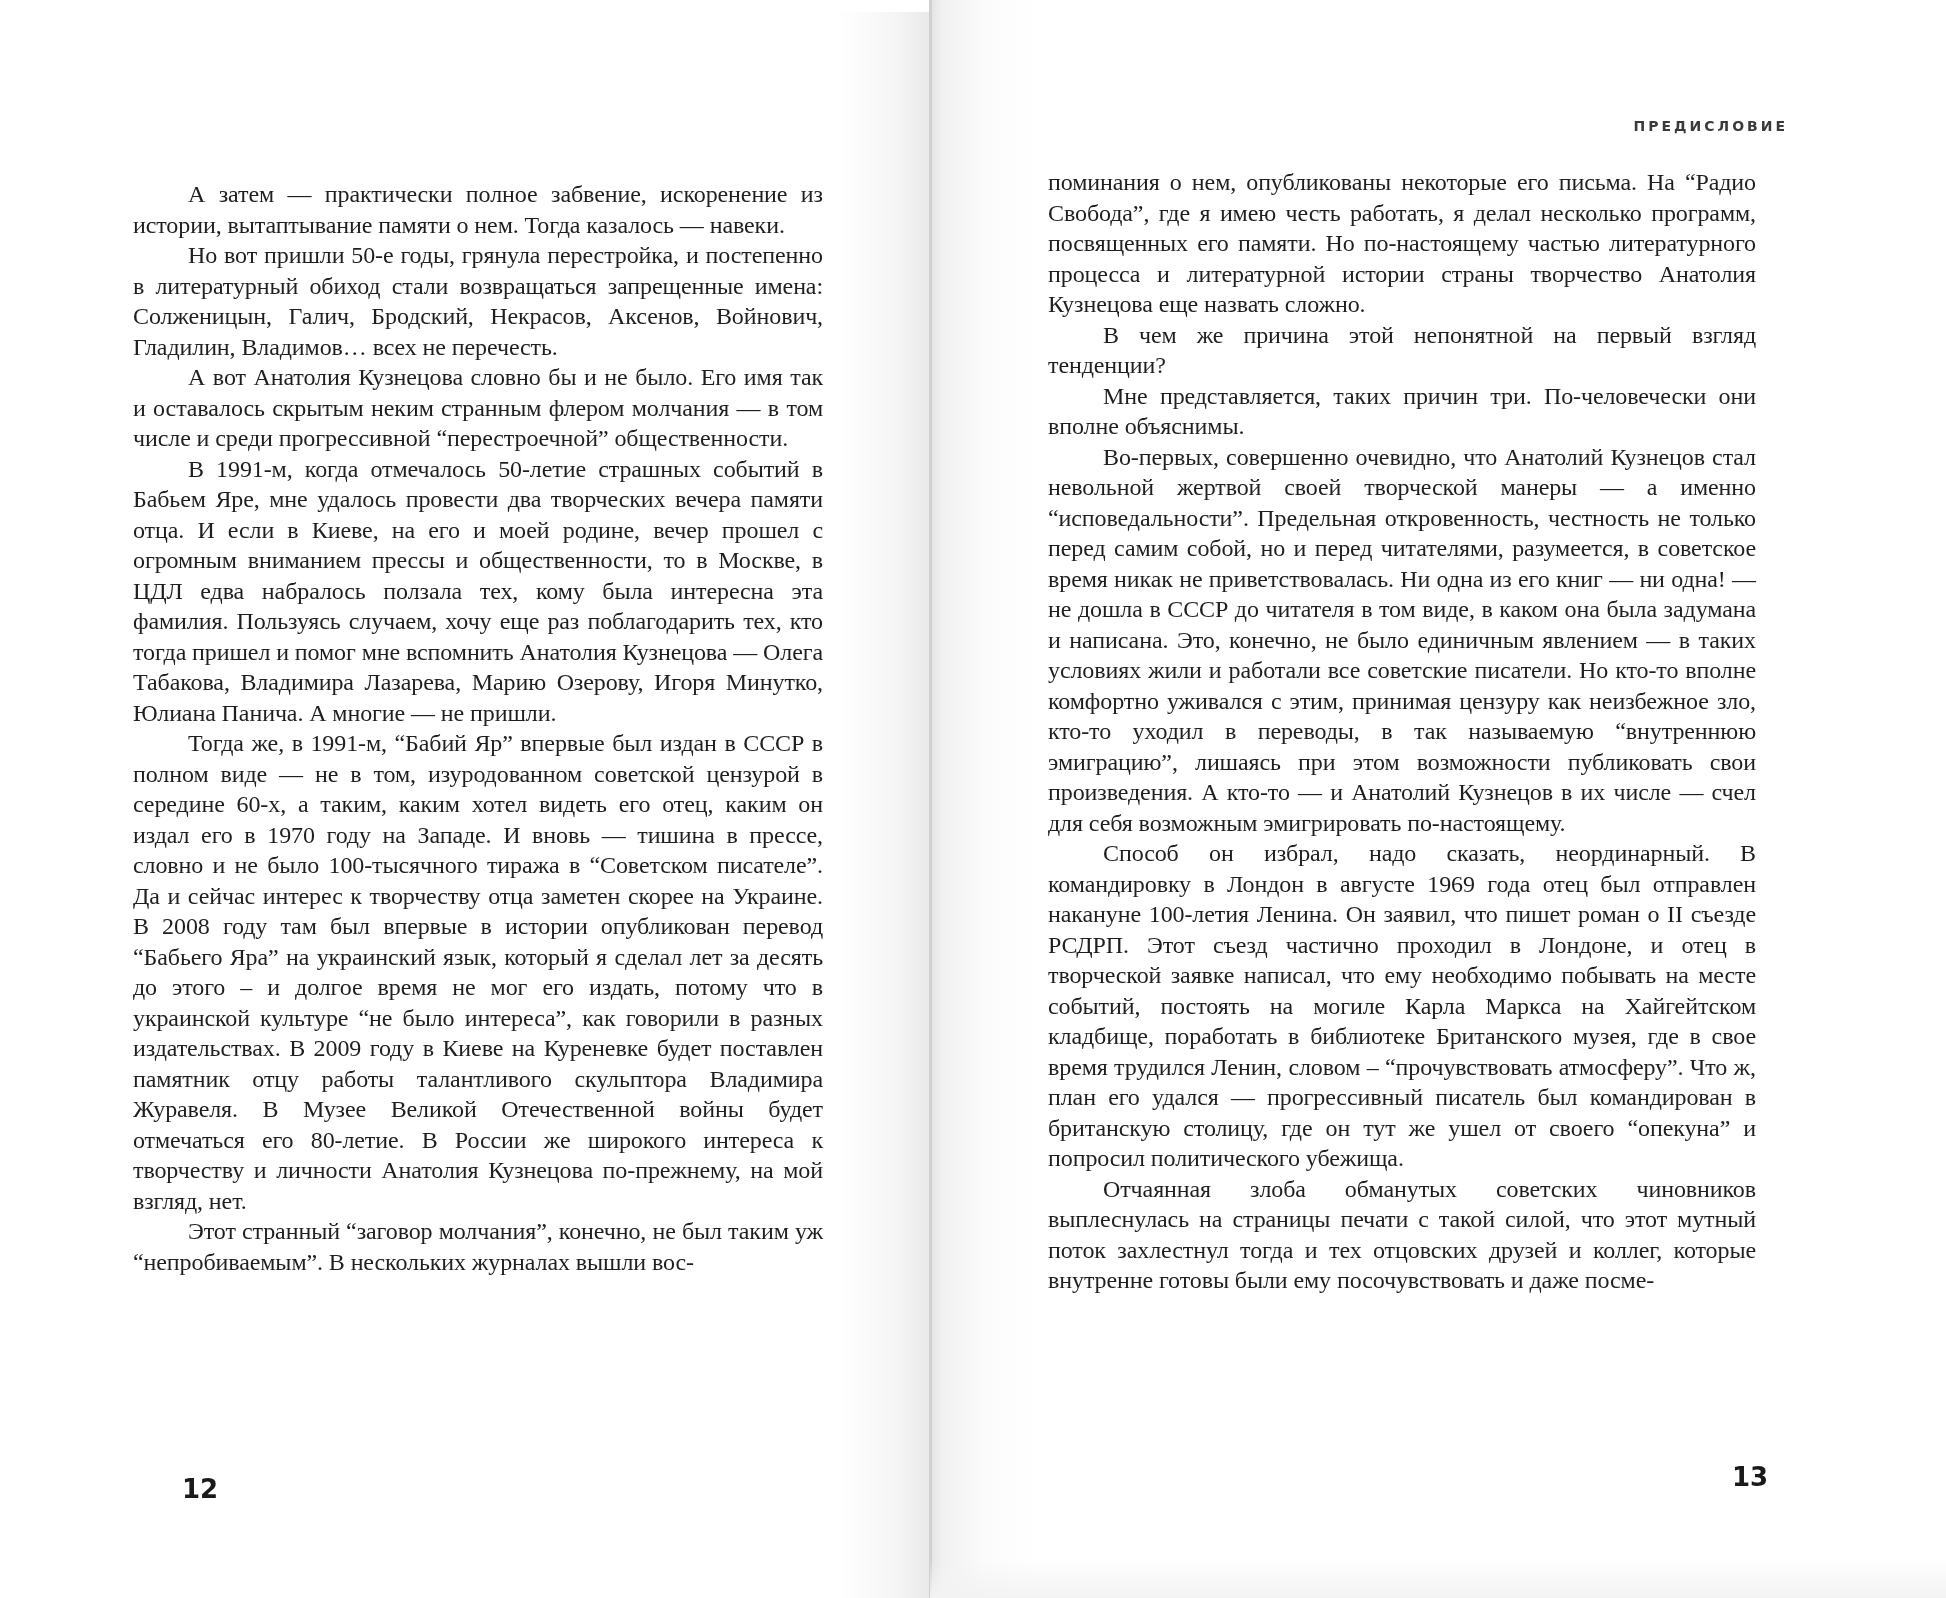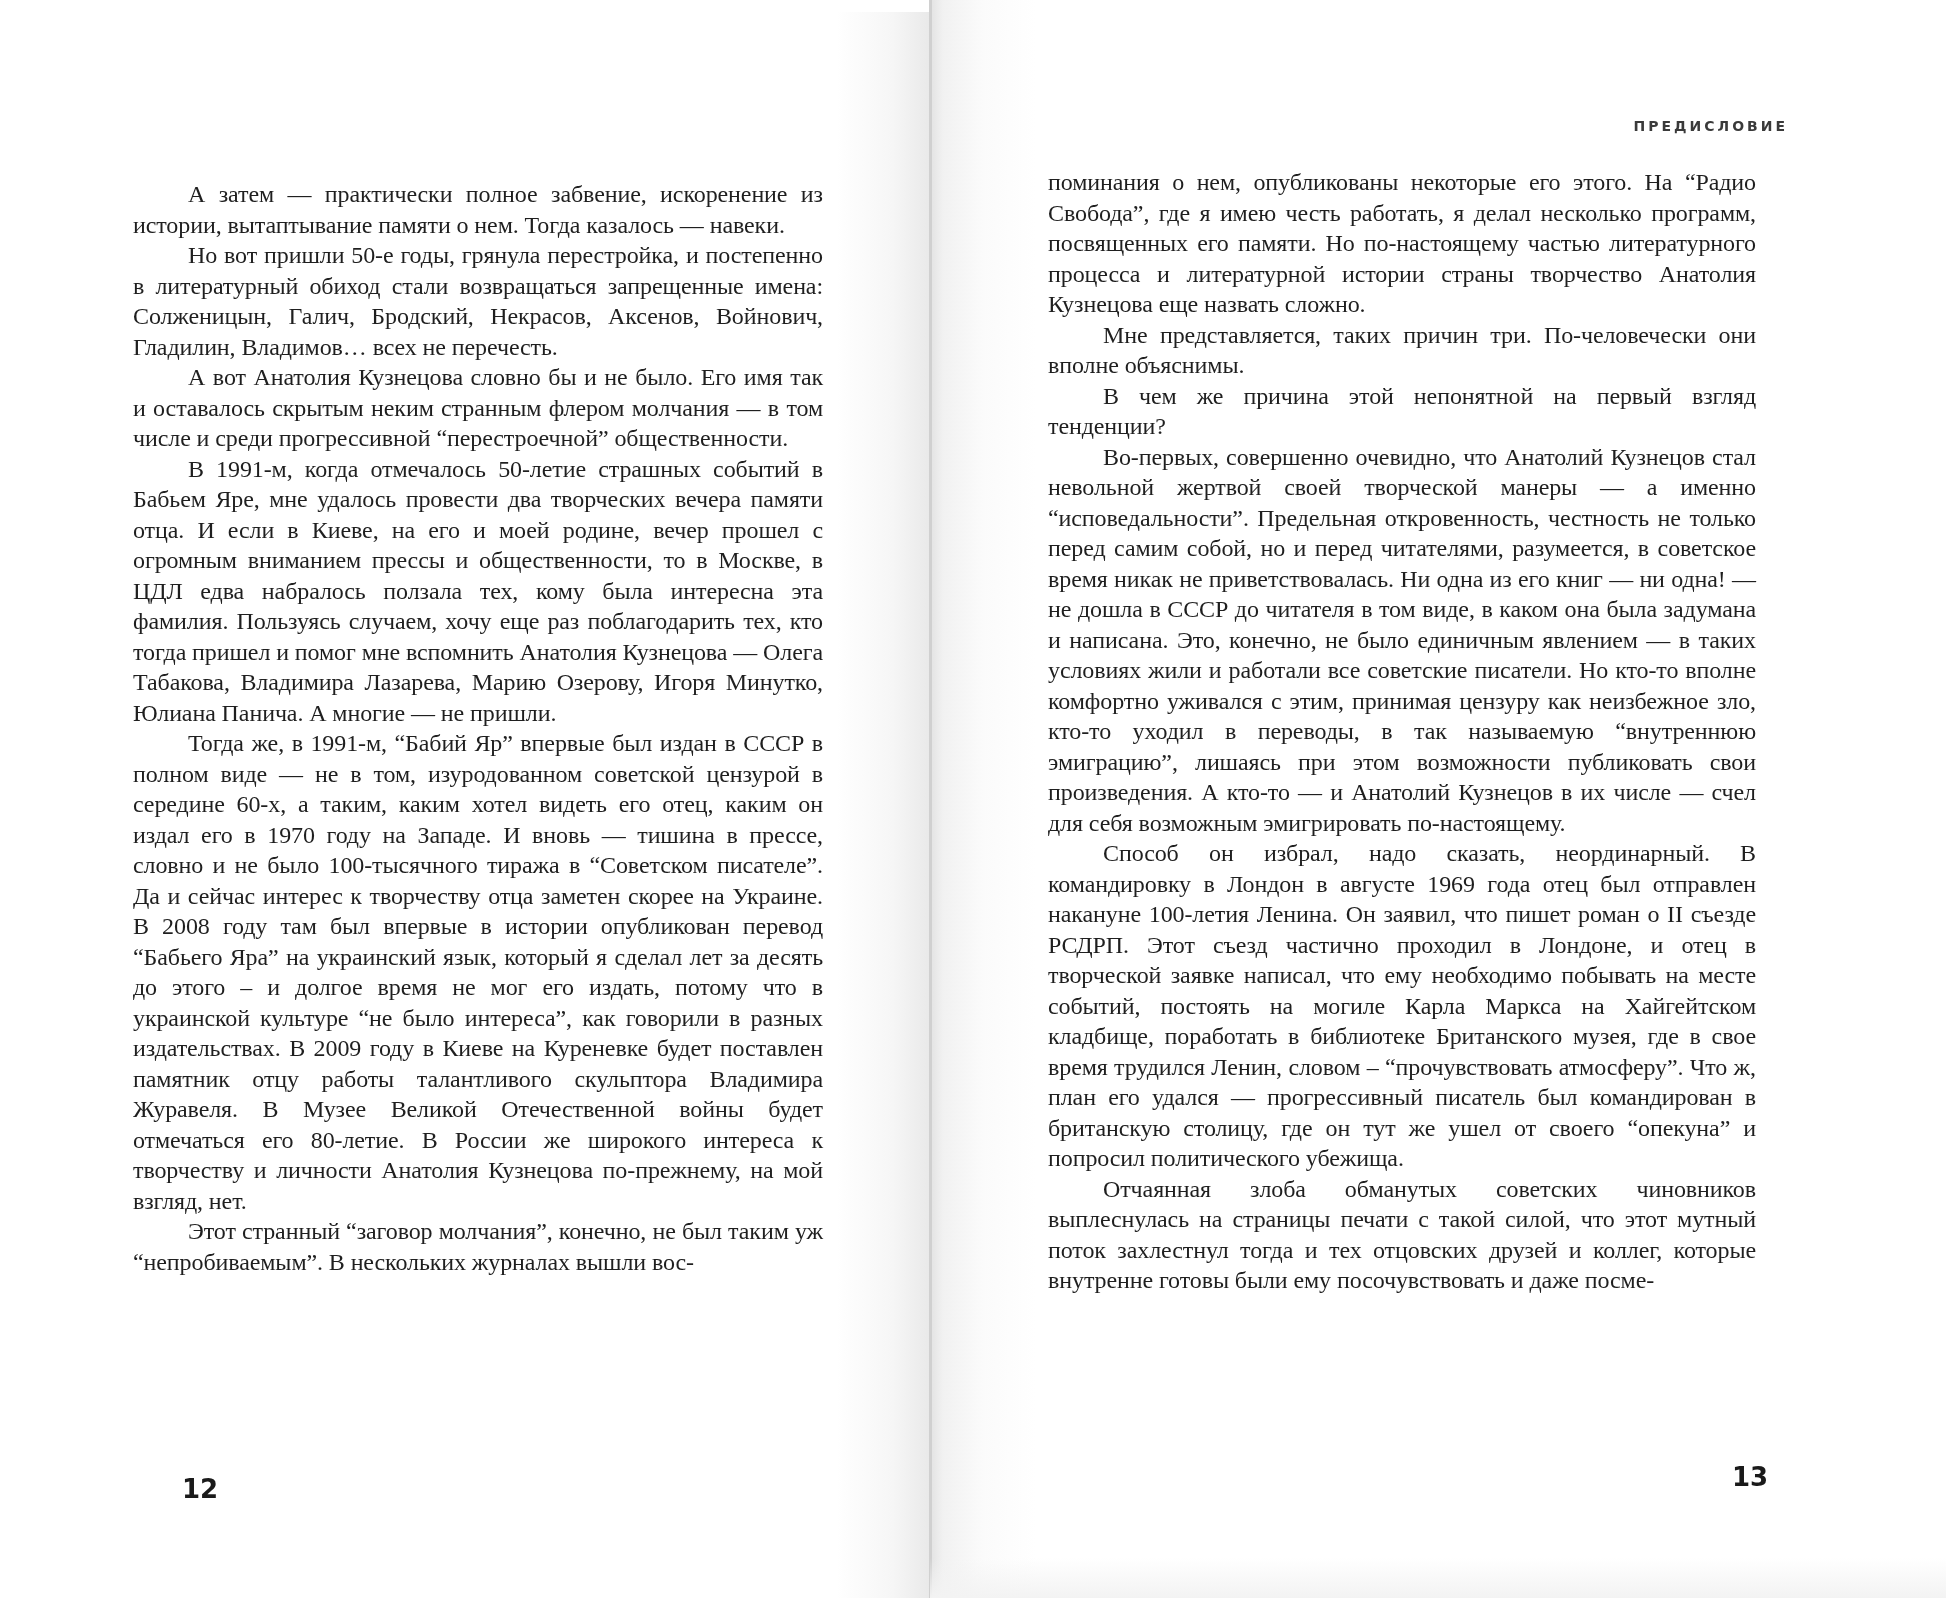"поминания о нем, опубликованы некоторые" p.cont { text: этого -> письма }
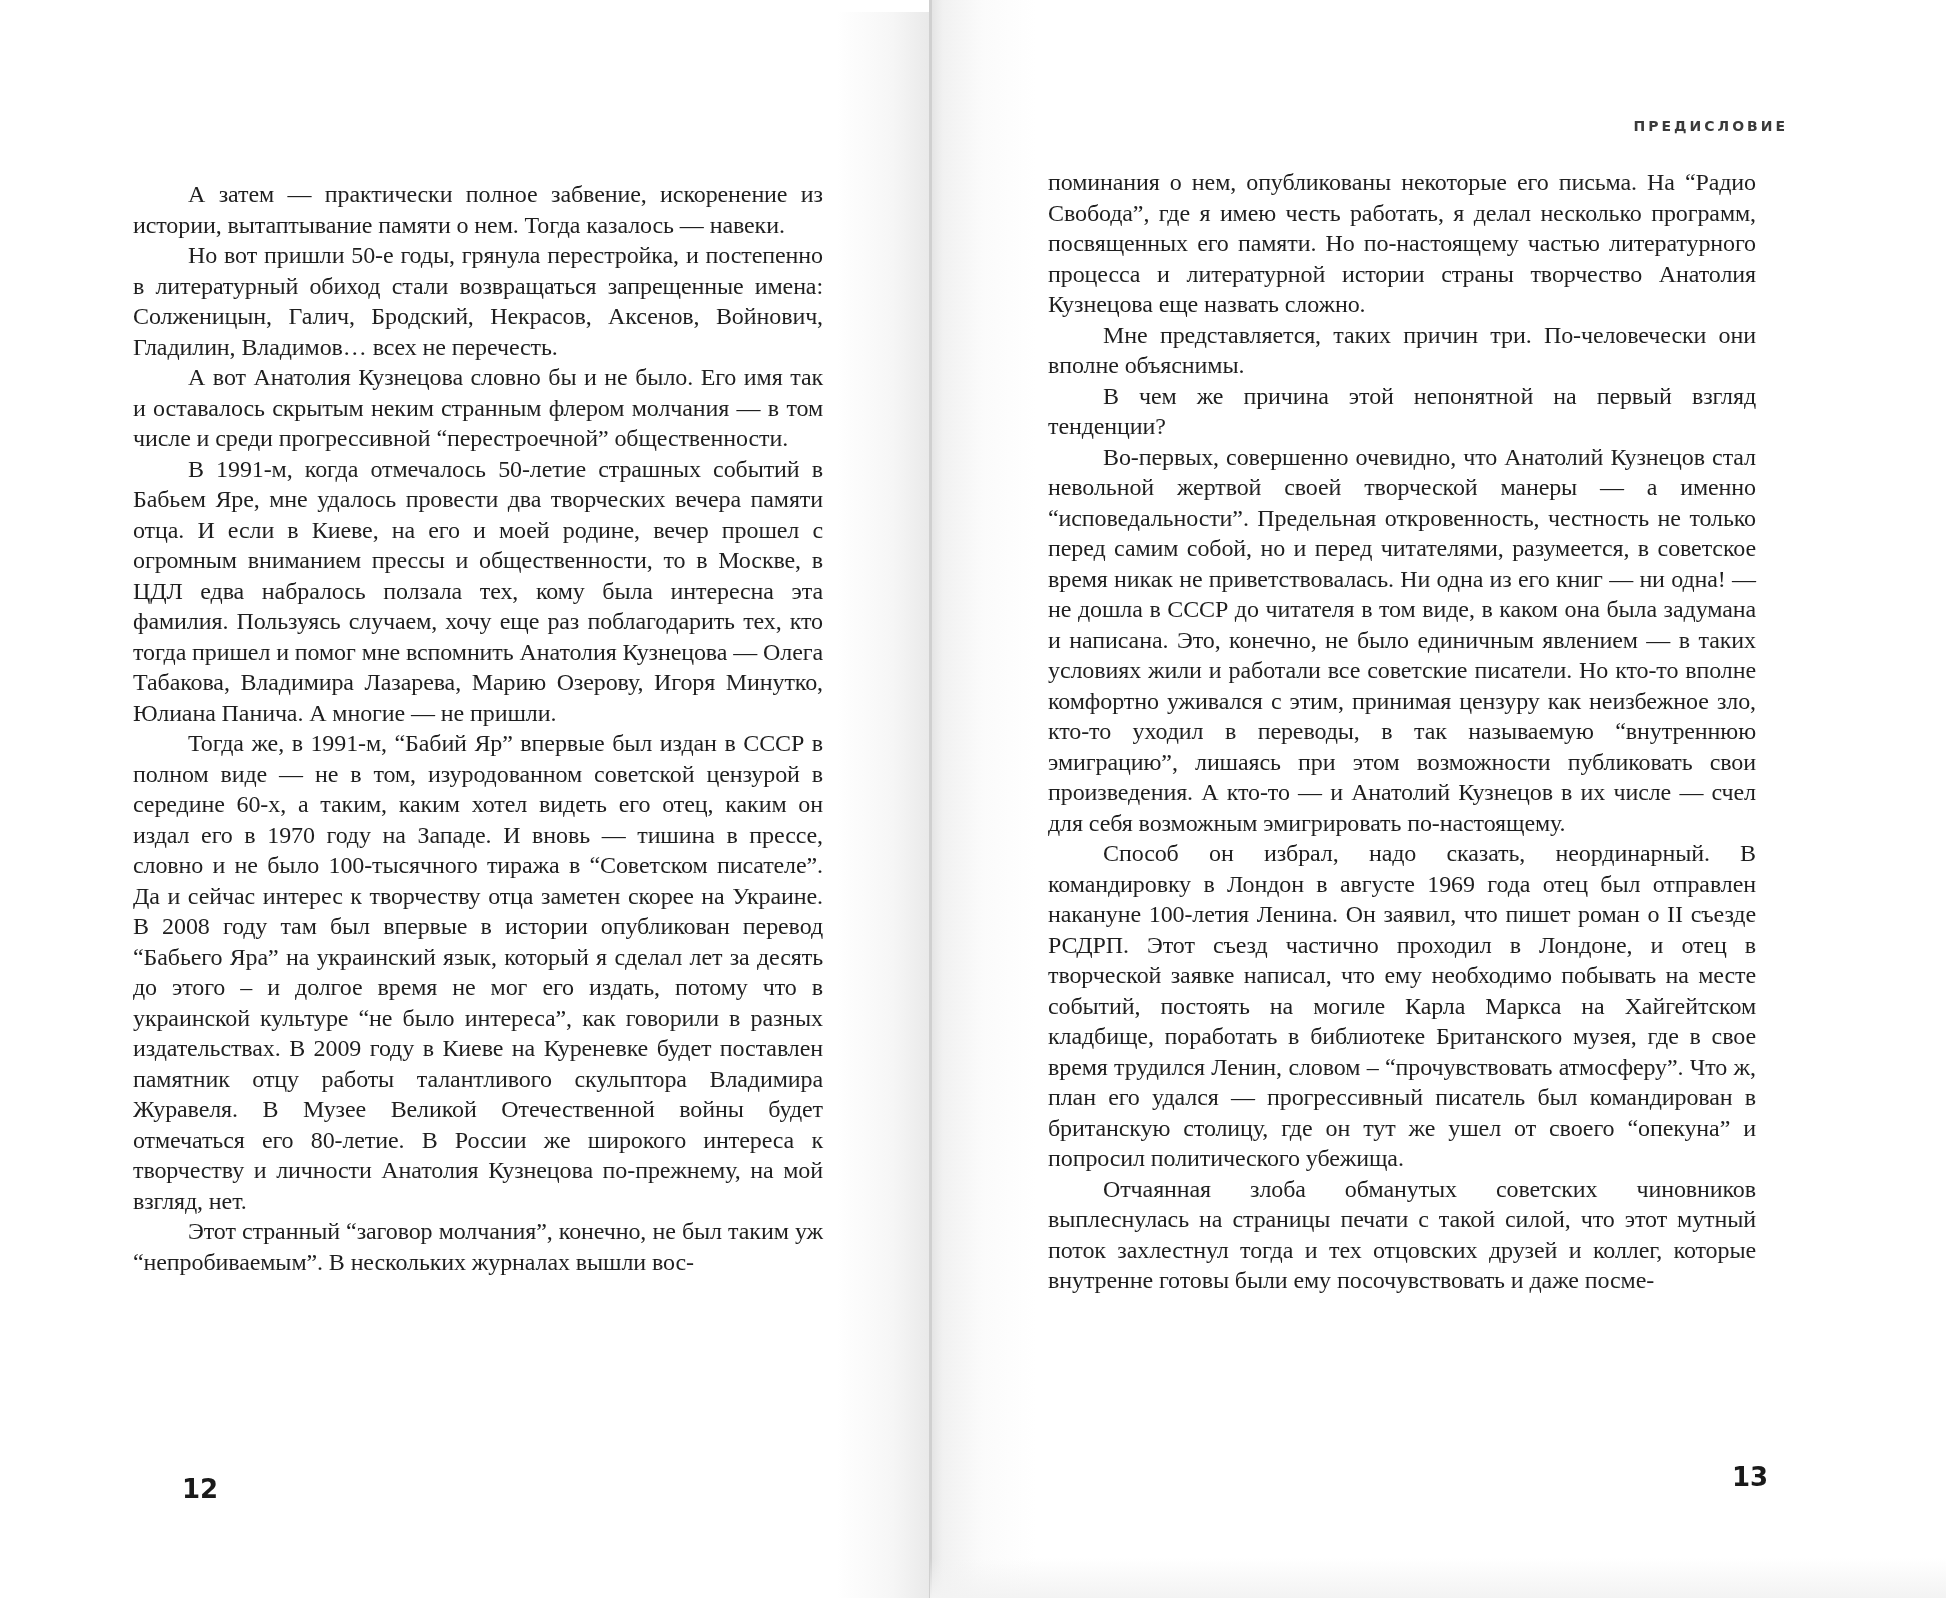"Мне представляется, таких причин три." p { order: before "В чем же причина этой" -> after "В чем же причина этой" }
